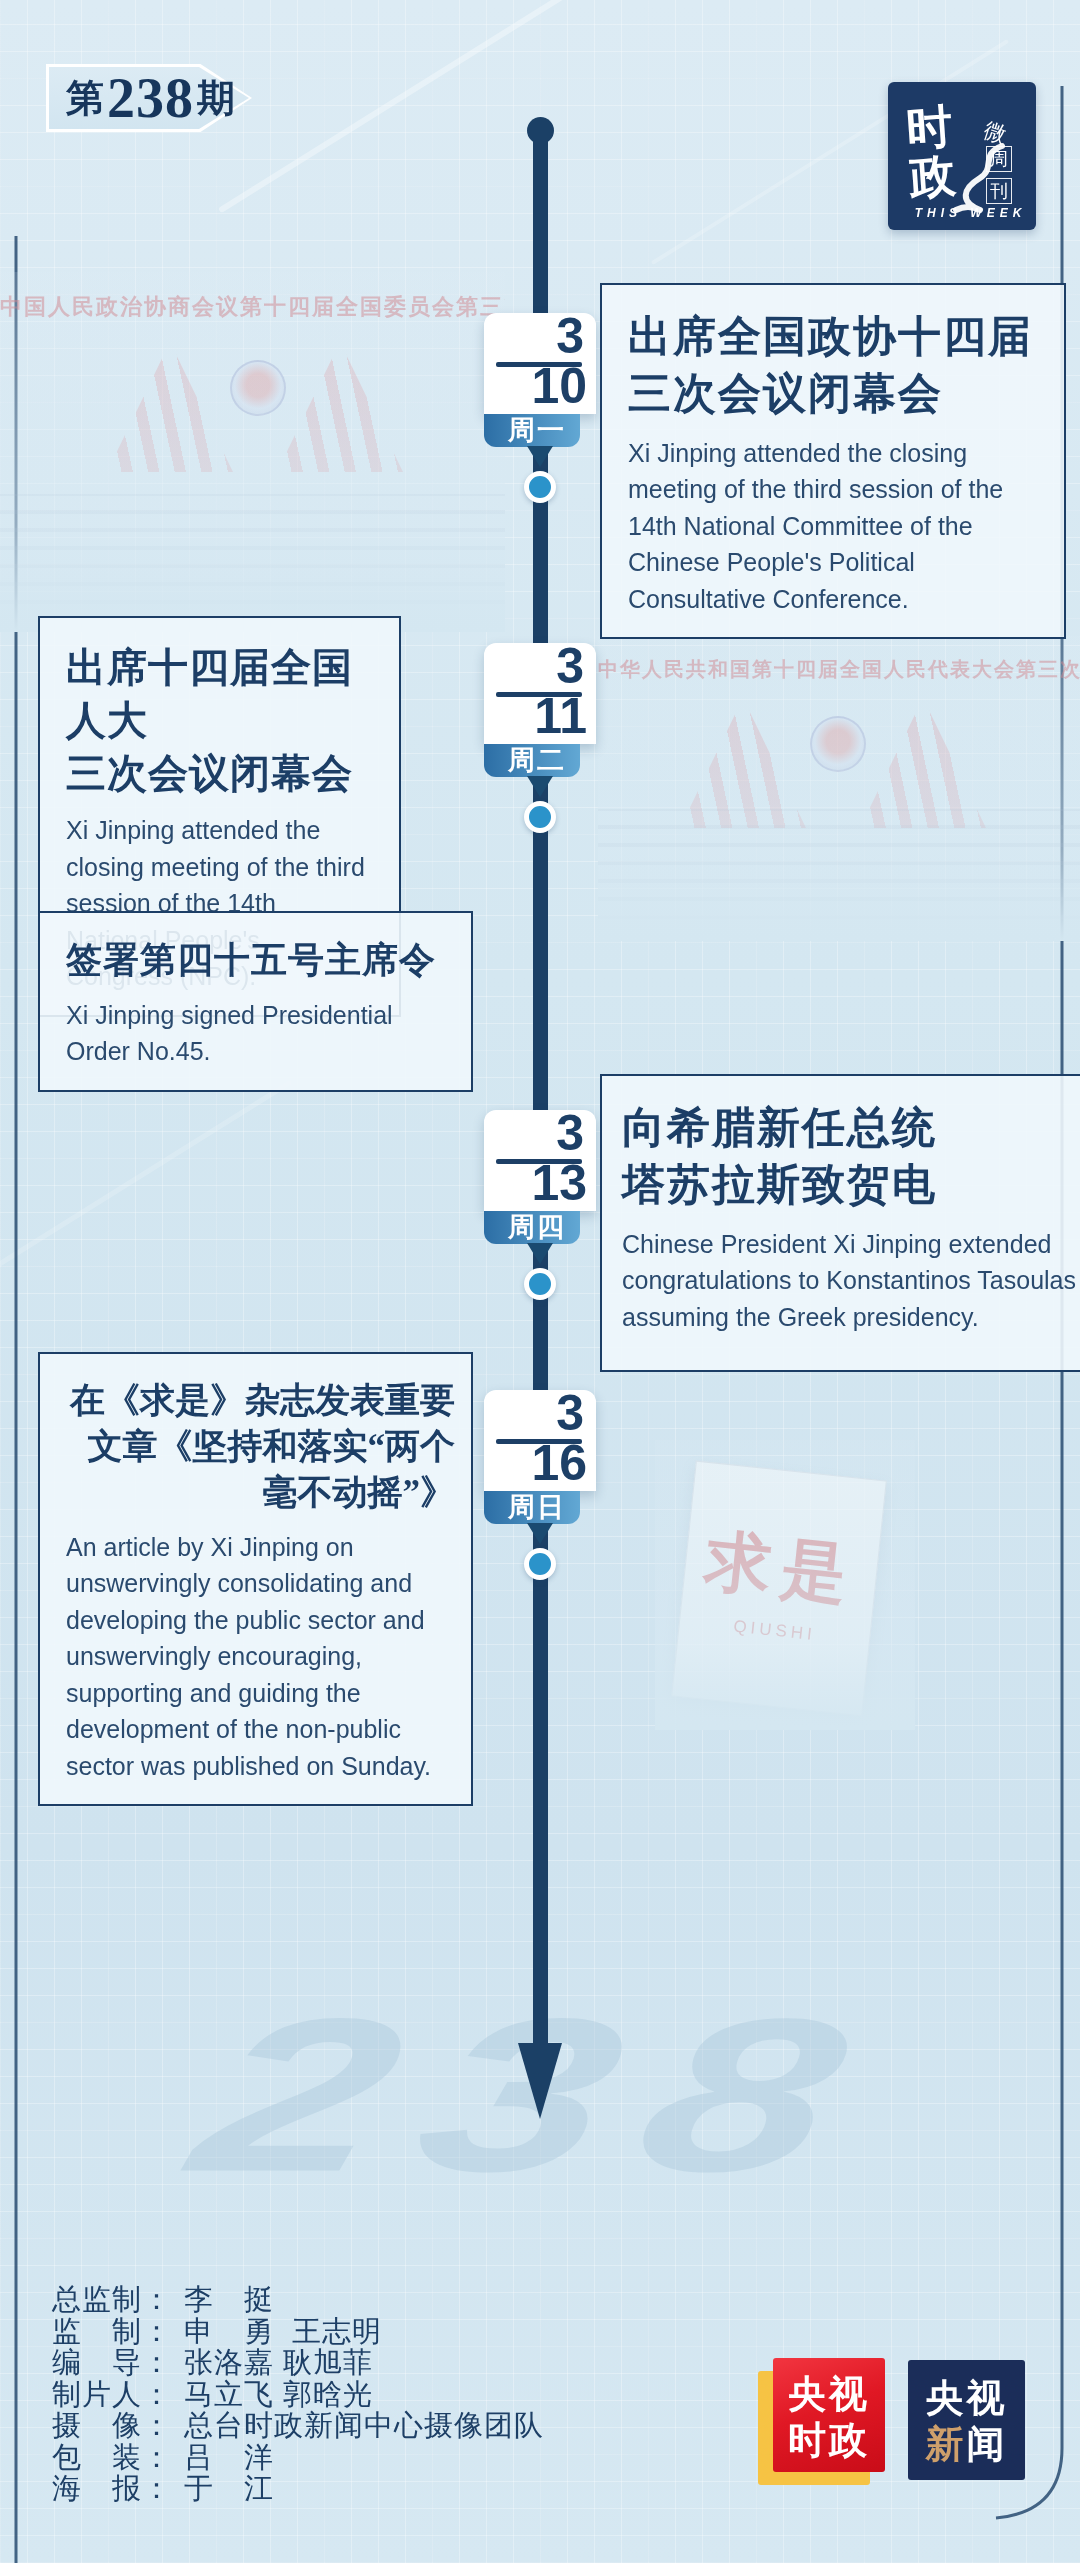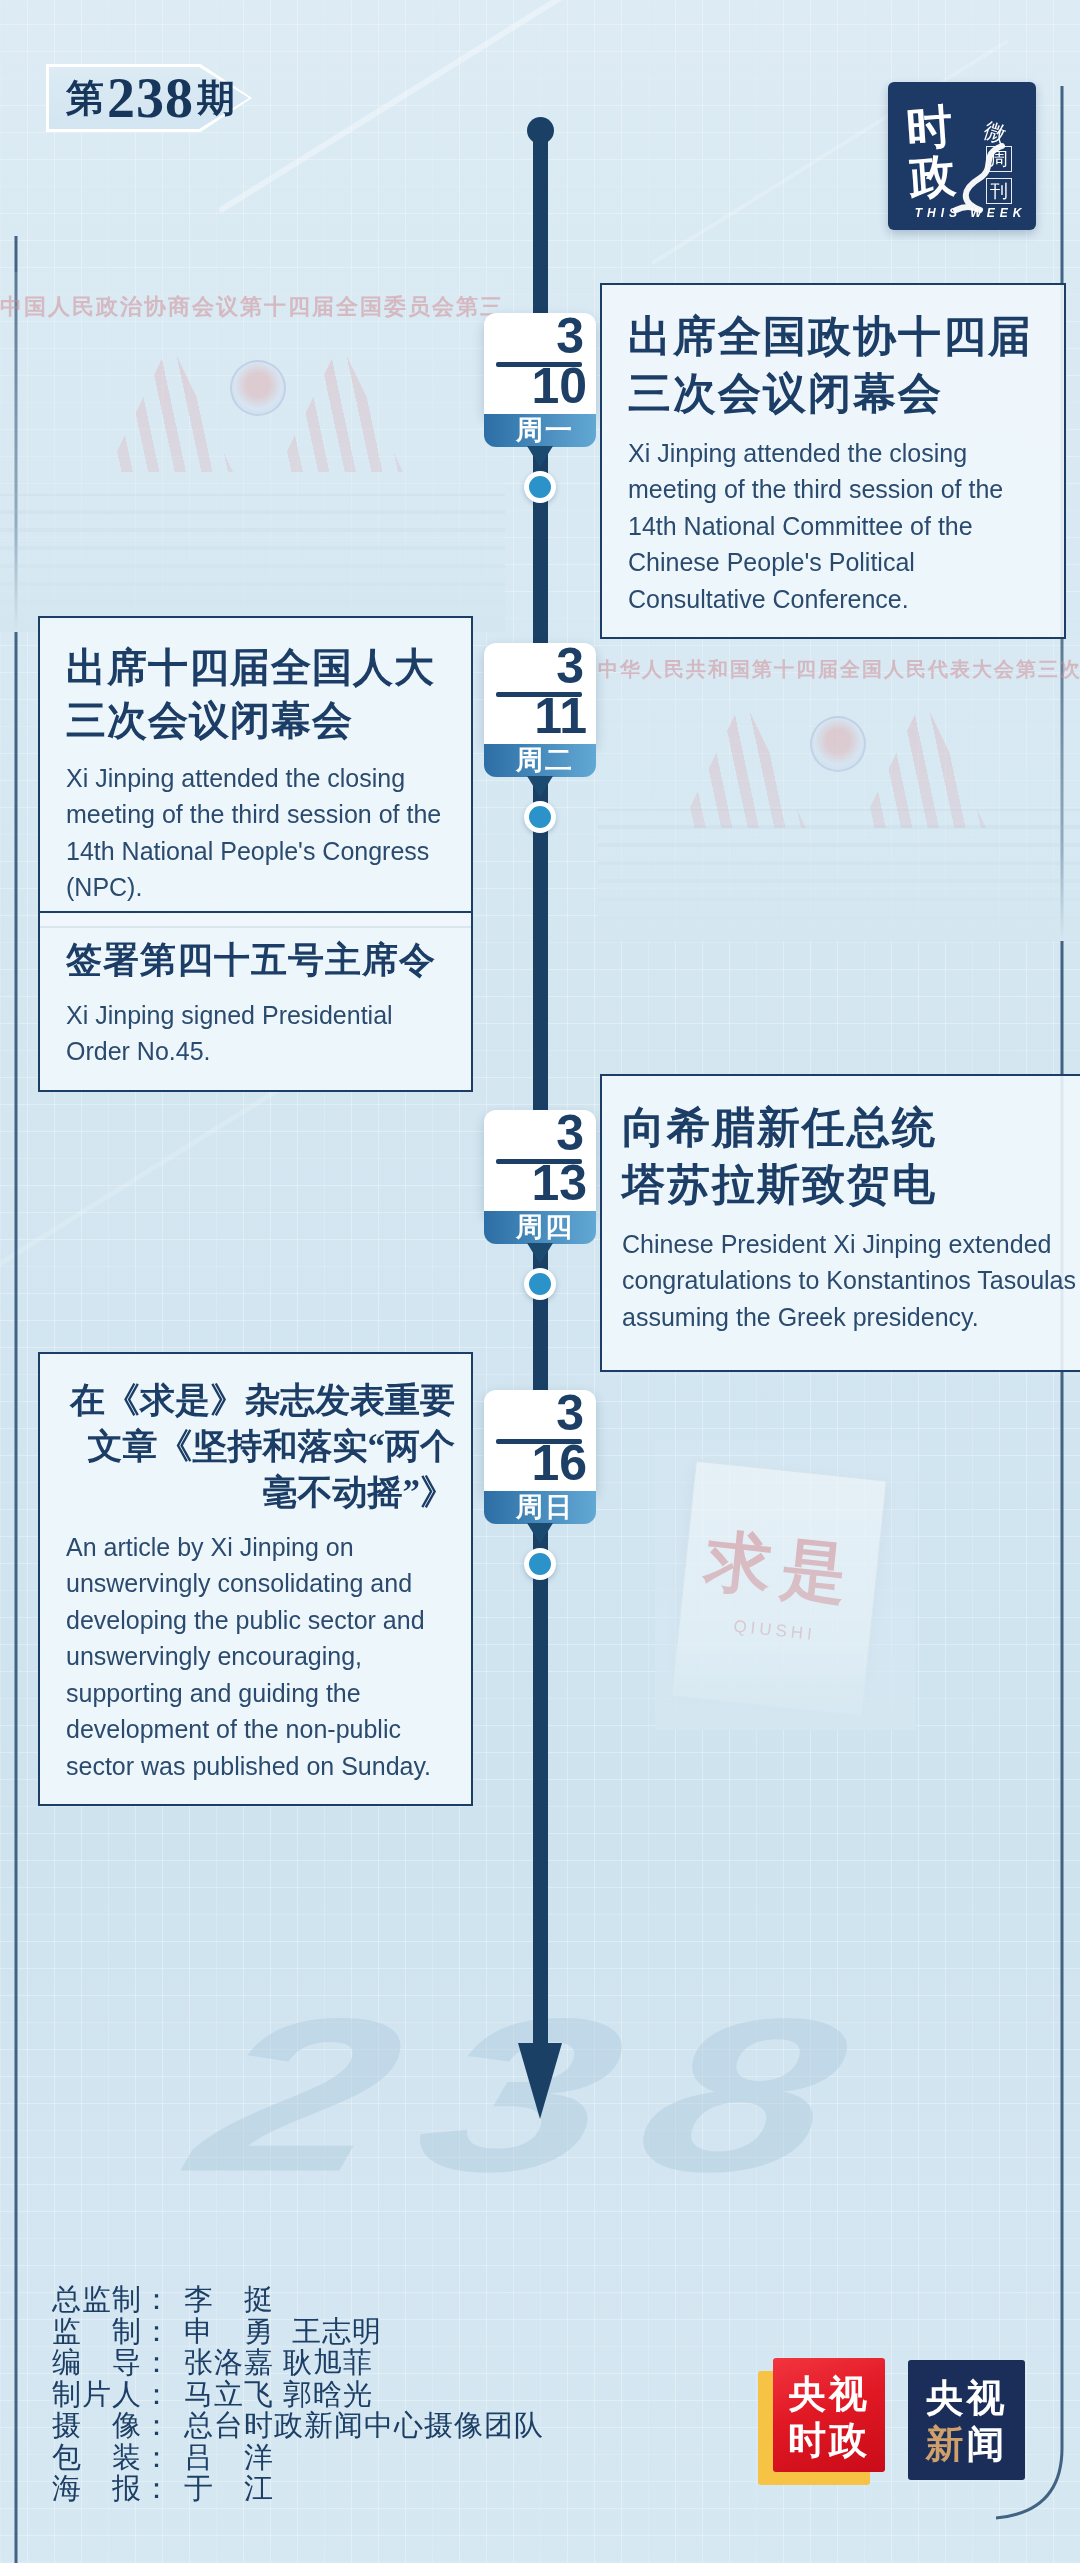"周一" .date-band { width: 112px -> 96px }
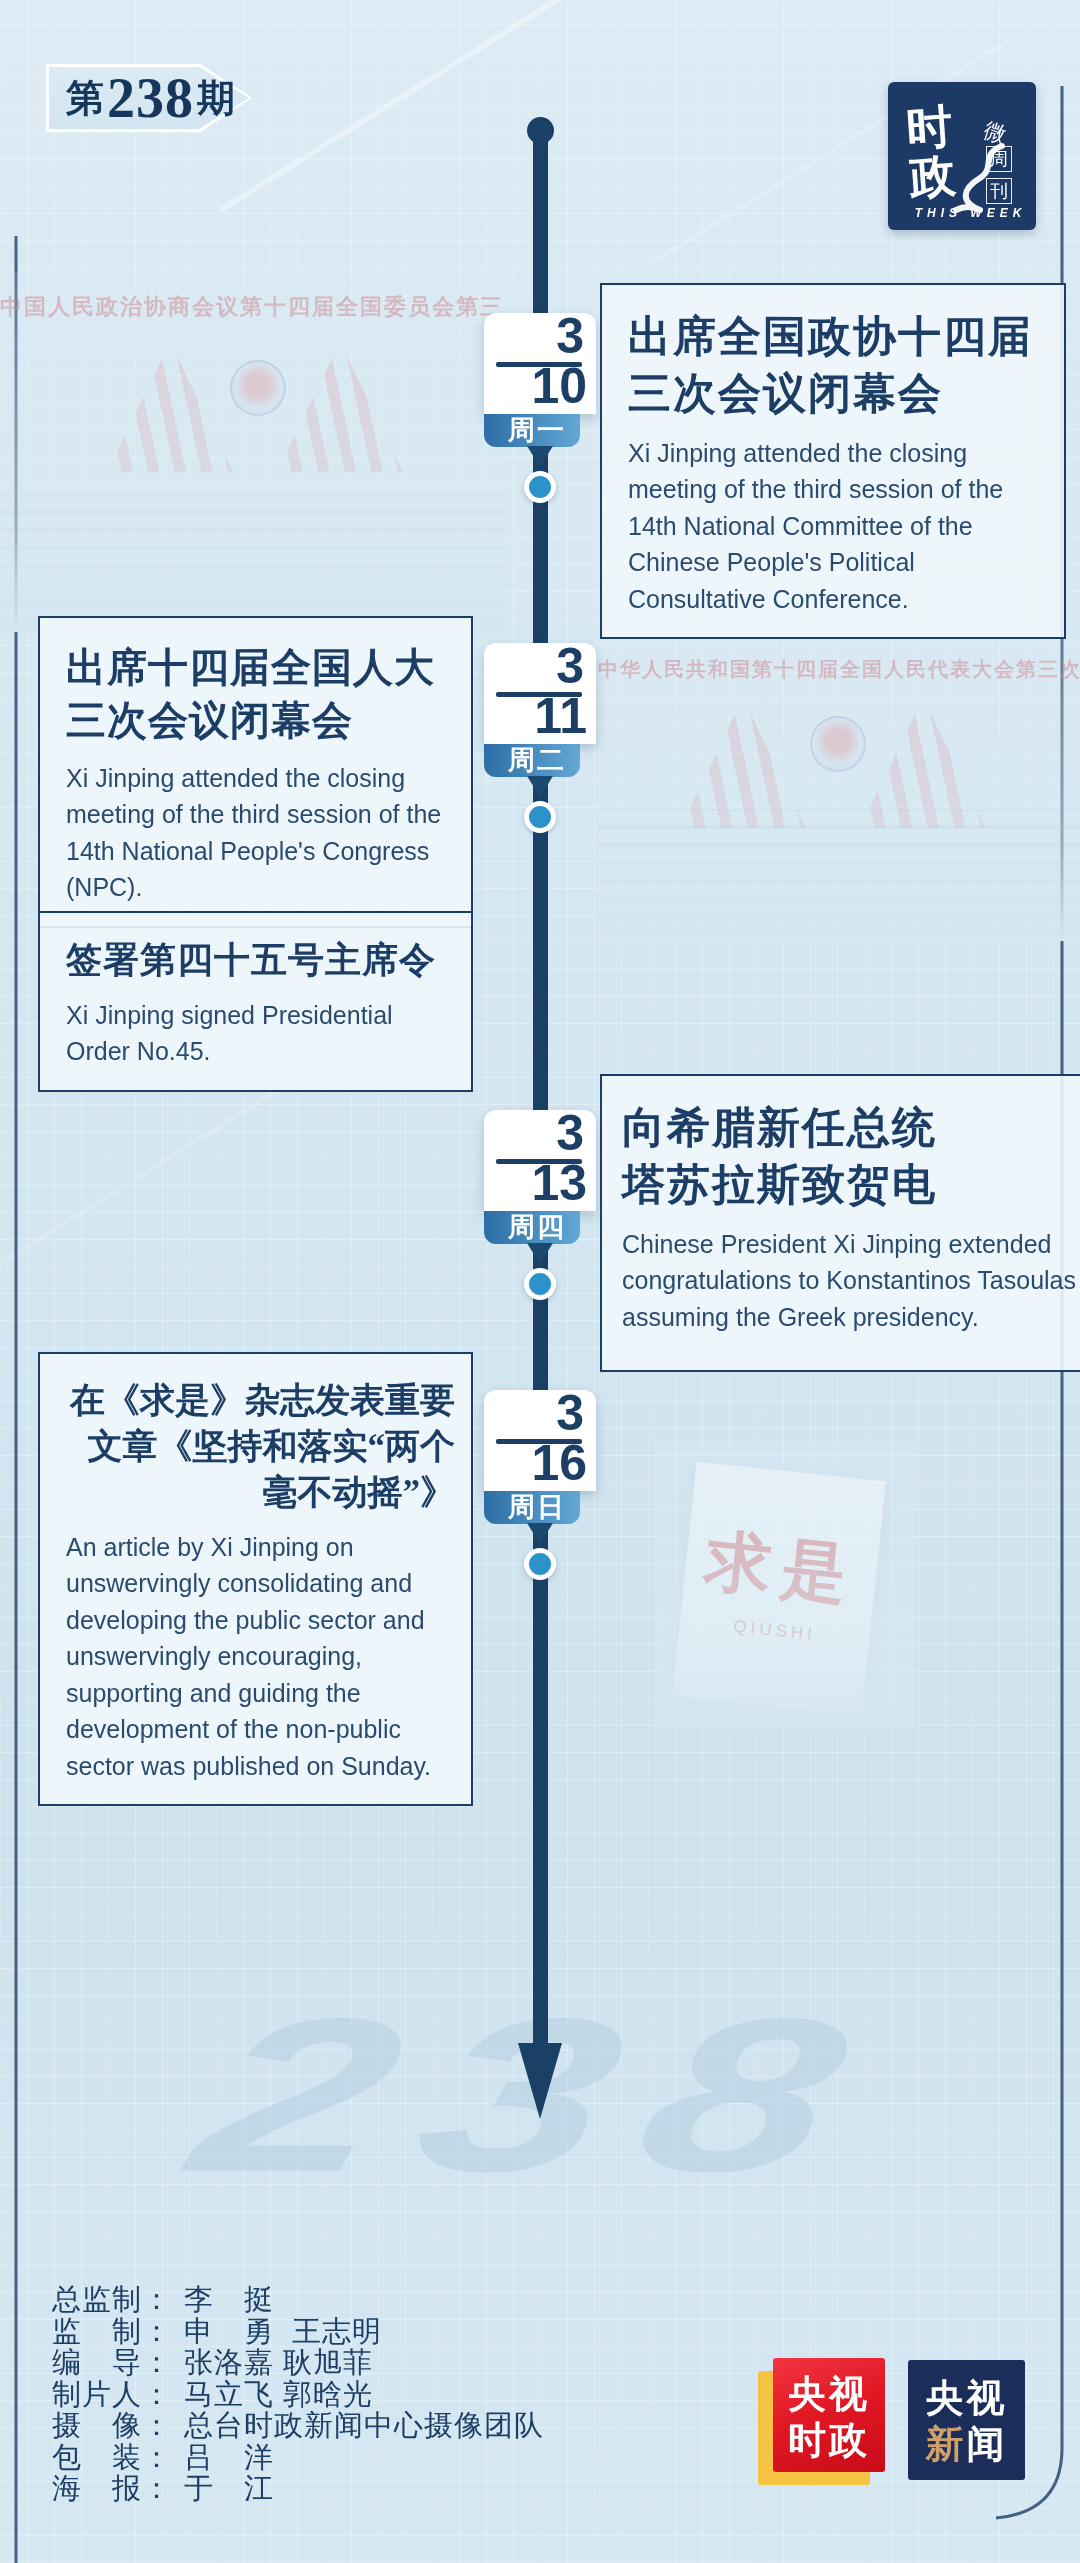"出席十四届全国人大" .b1 { width: 435px -> 363px }
